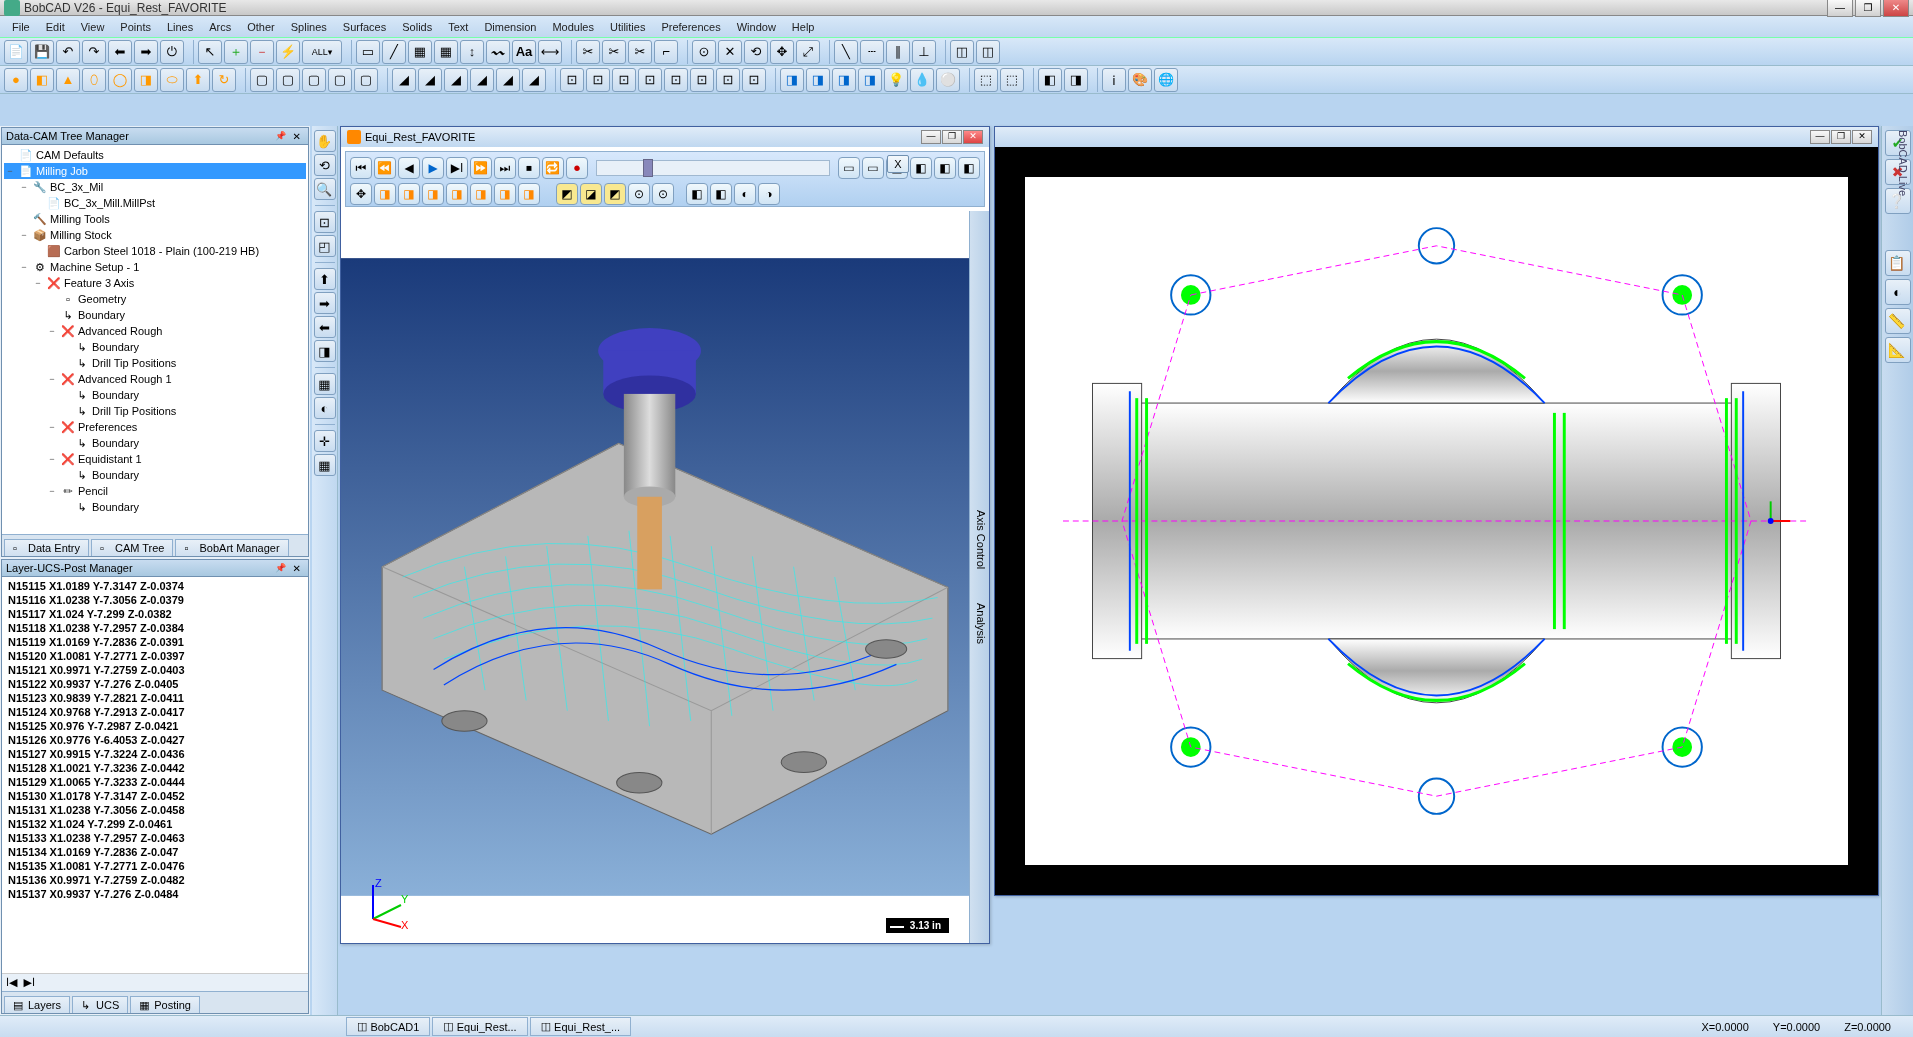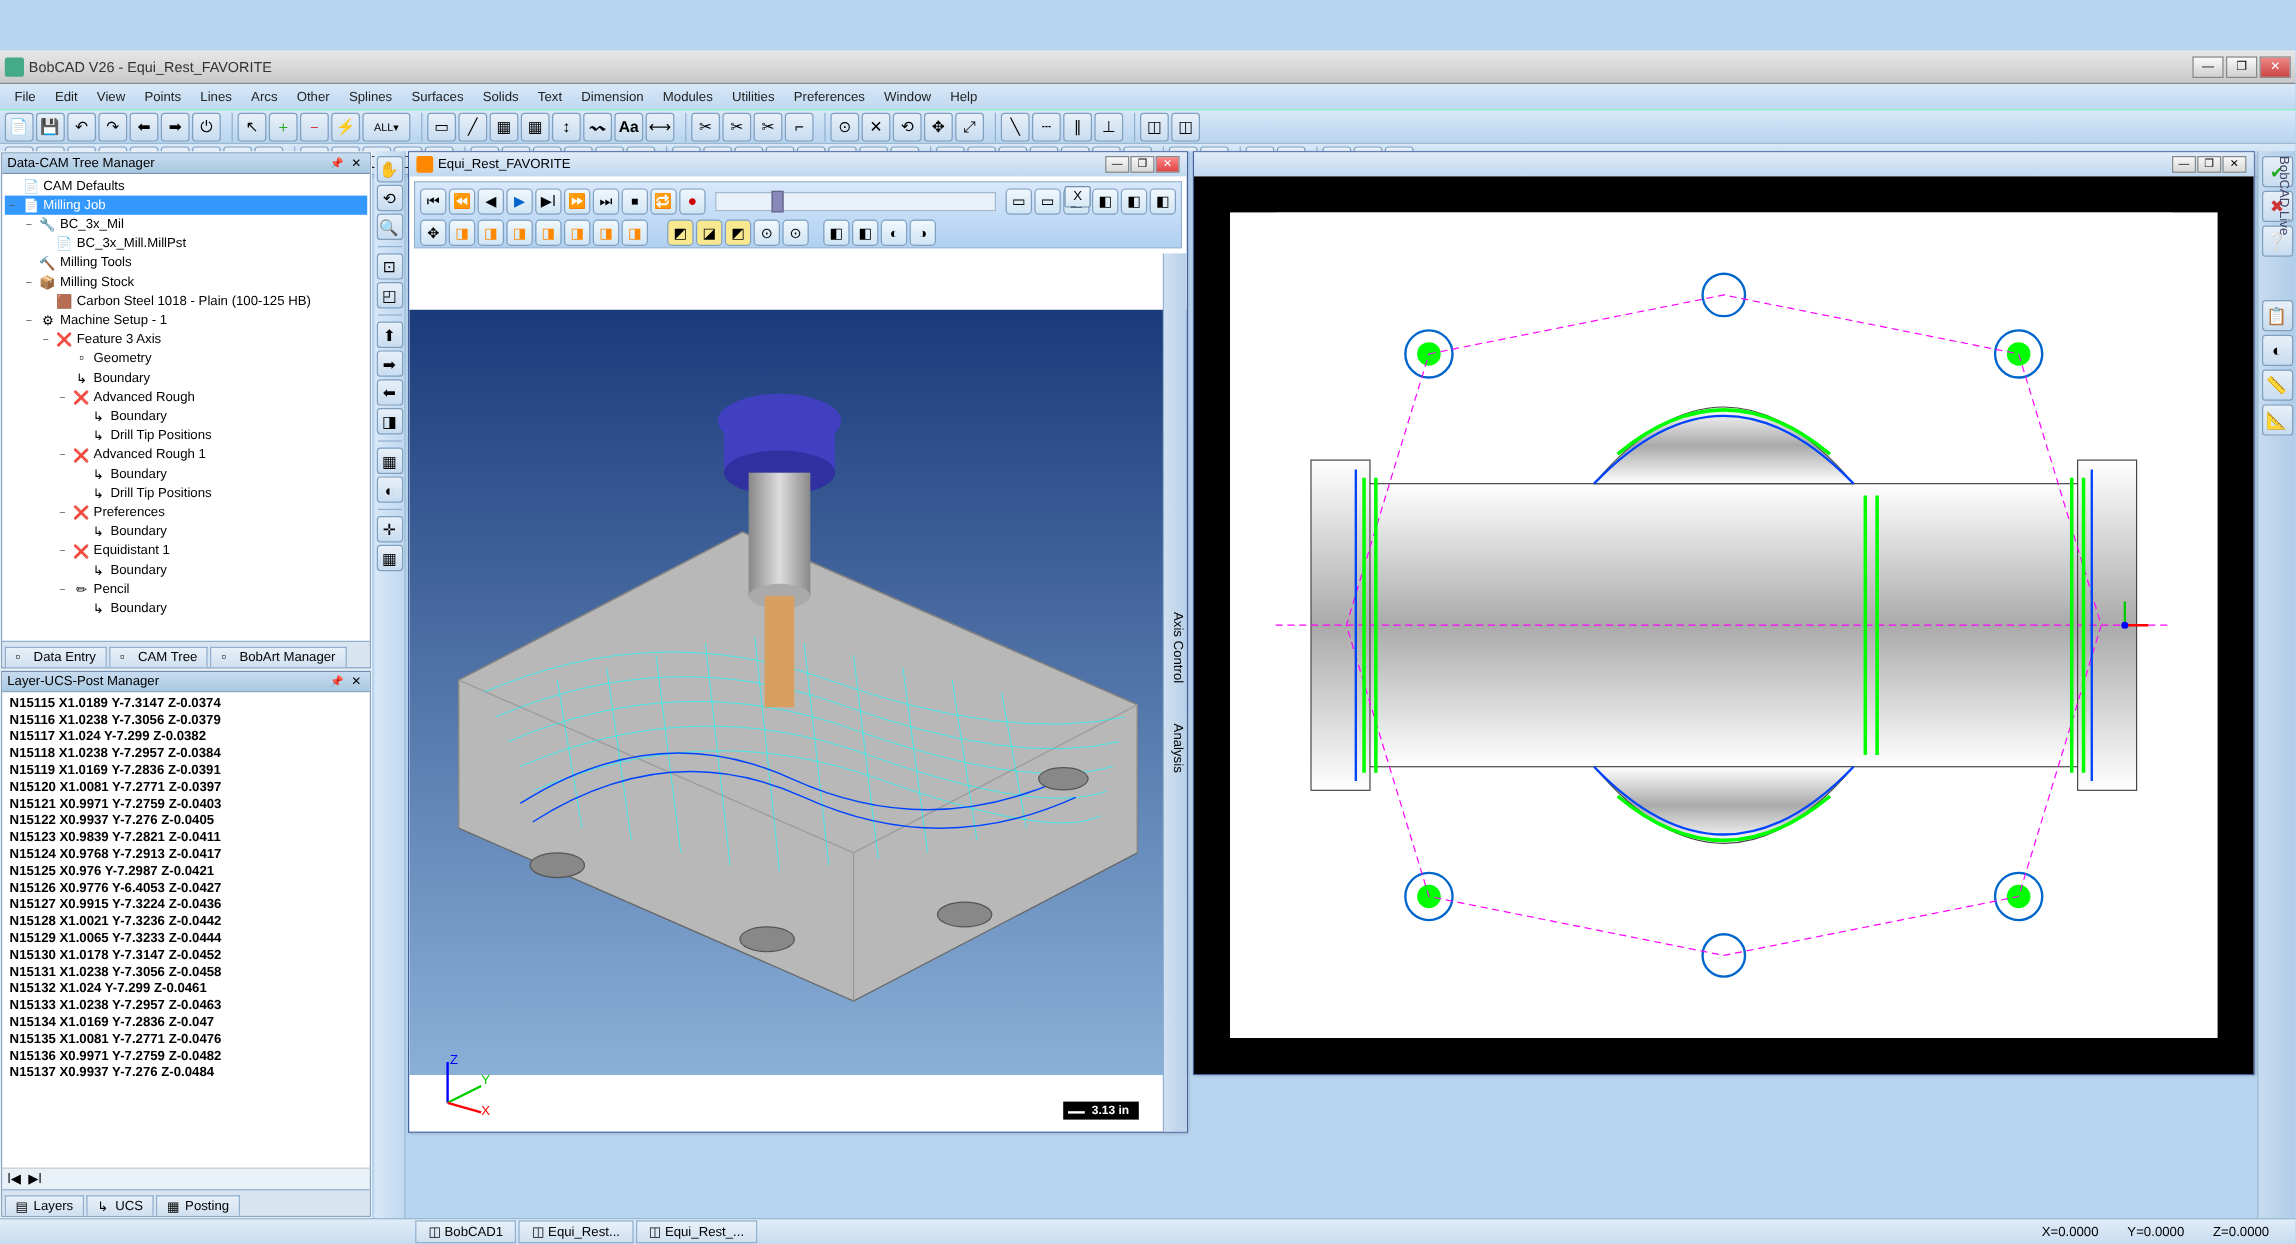"BobCAD V26 - Equi_Rest_FAVORITE" .titlebar { height: 28px -> 16px; margin-top: 42px -> none }
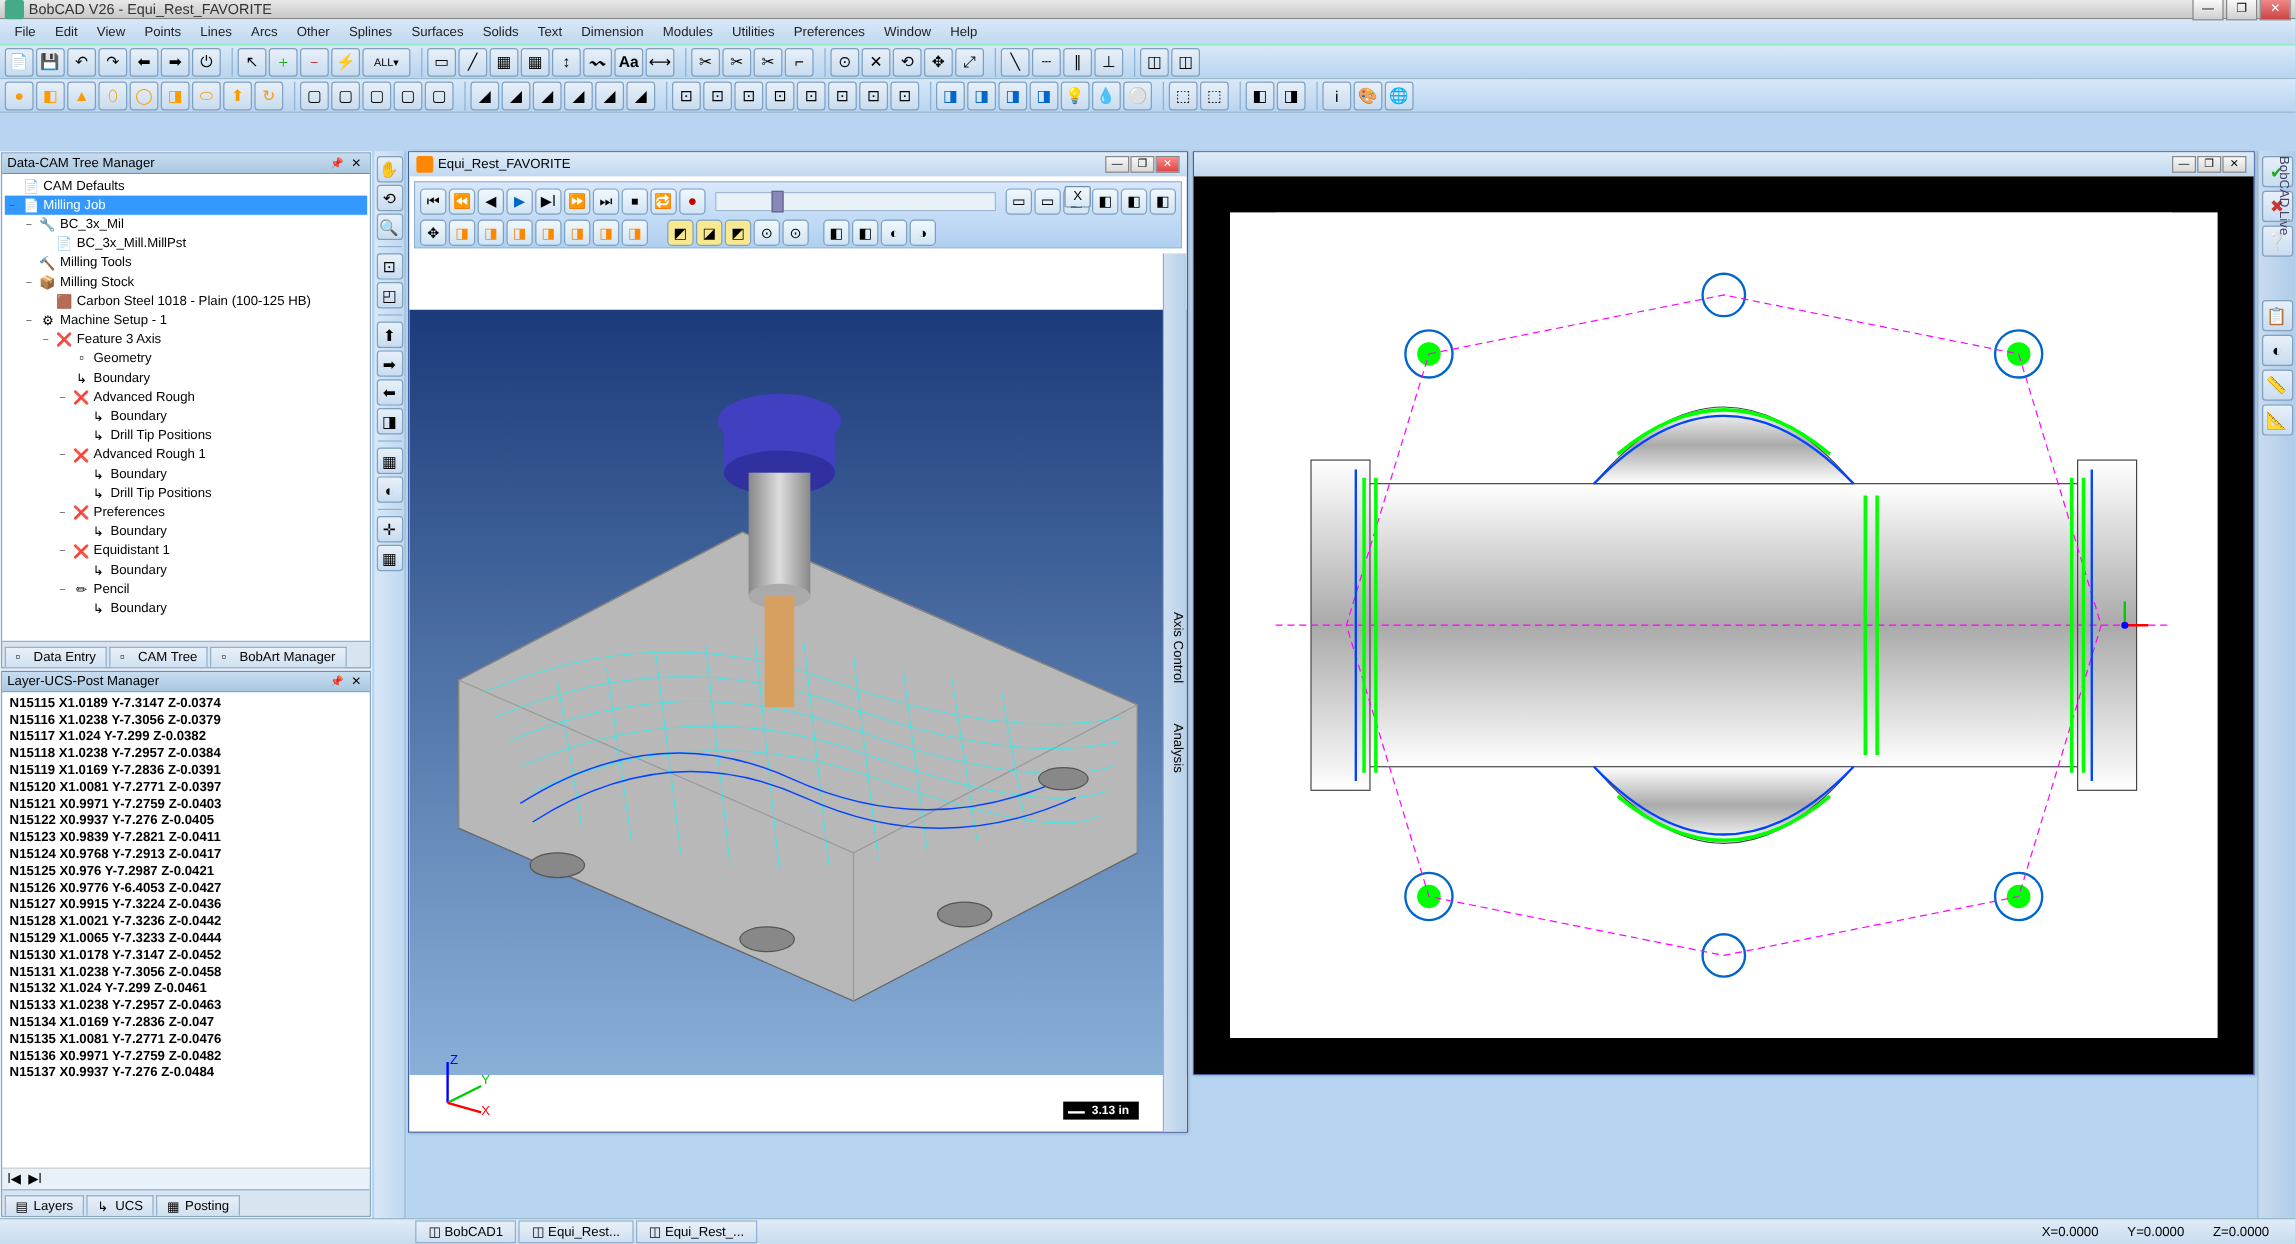"Carbon Steel 1018 - Plain" span { text: 100-125 -> 100-219 }
